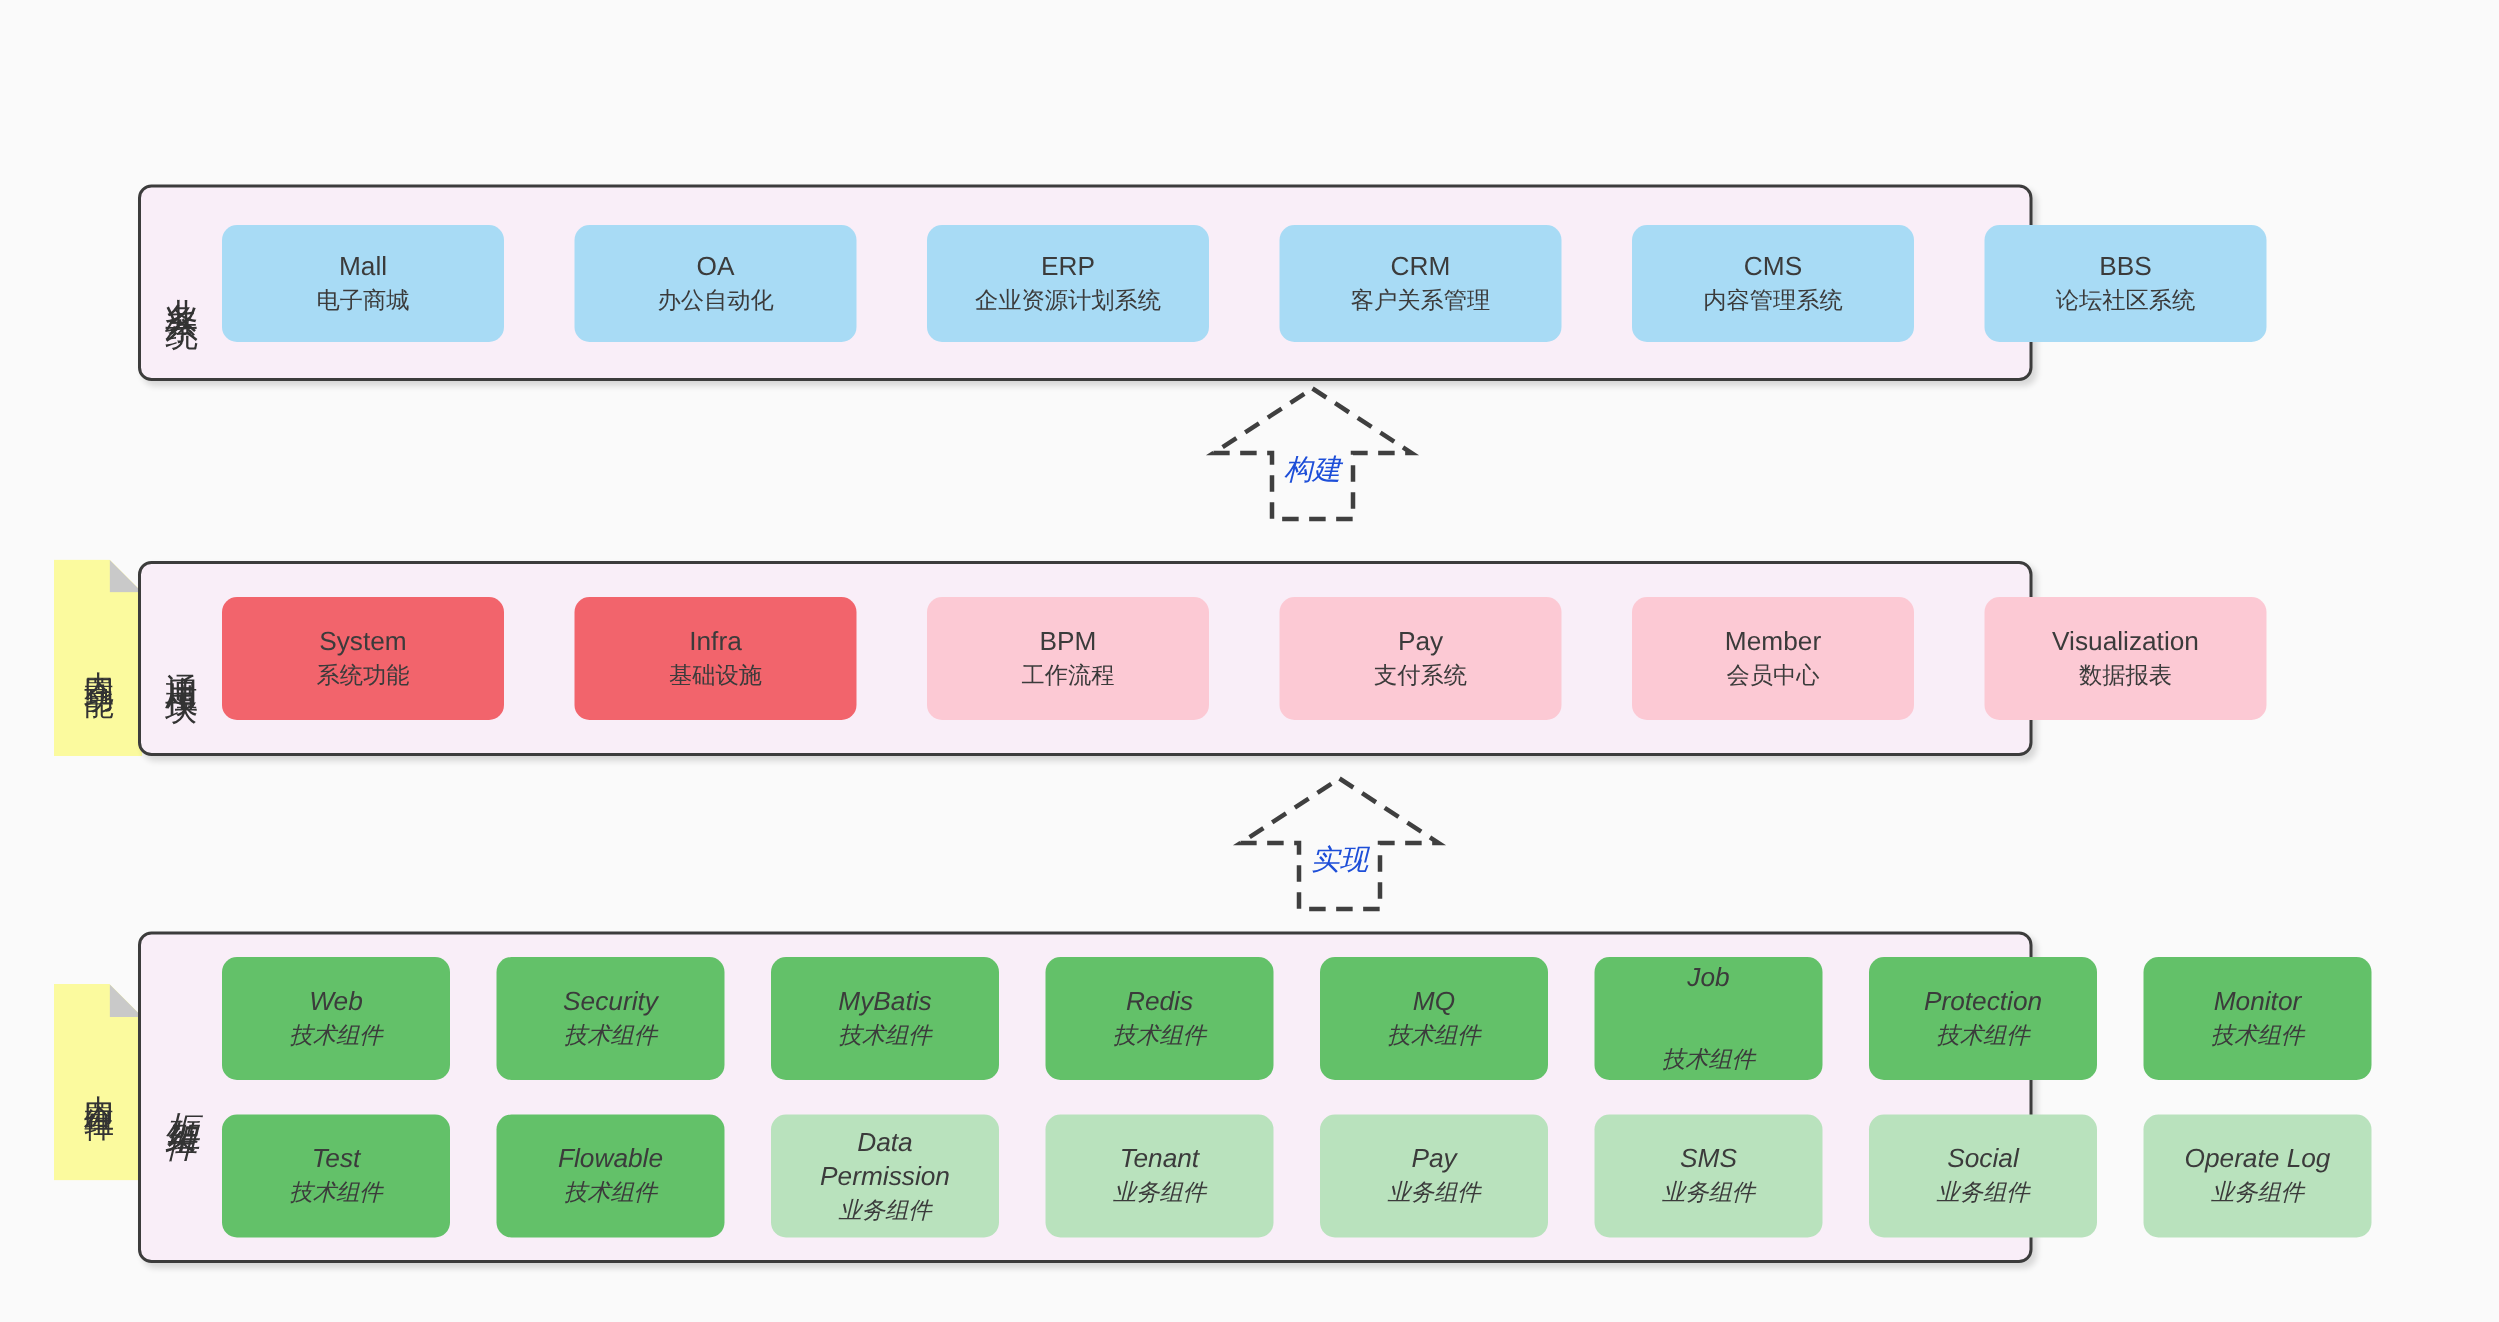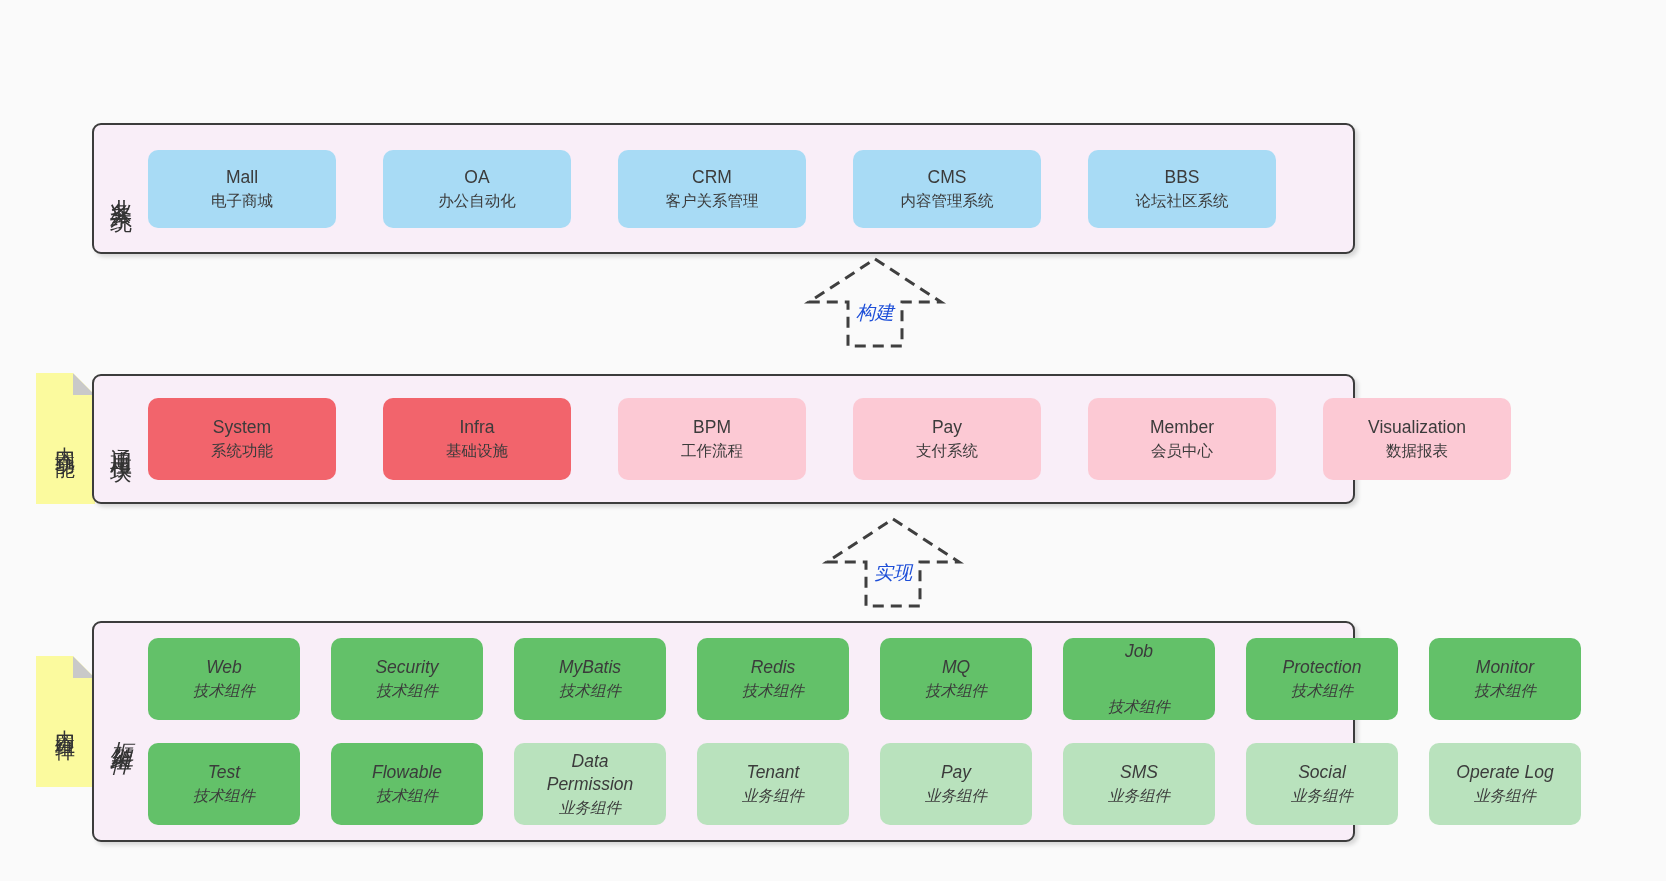"ERP" div.box { html: none -> <div> <div>ERP</div> <div>企业资源计划系统</div> </div> }
